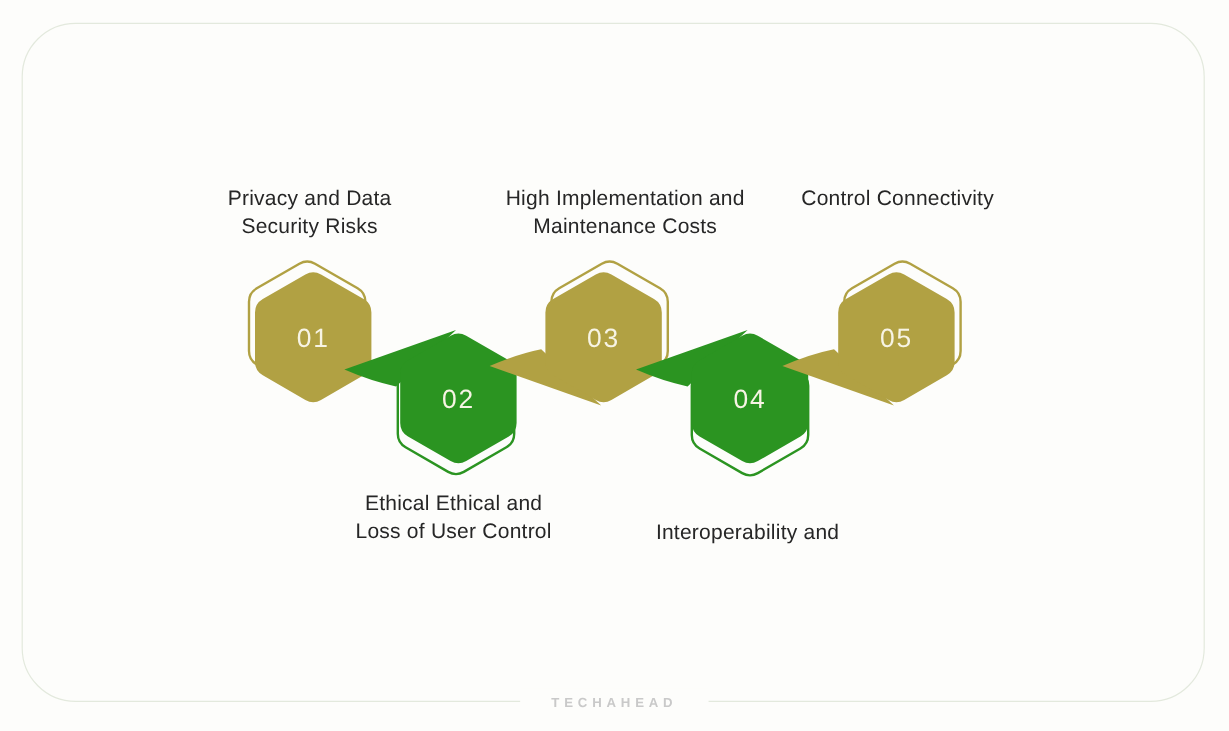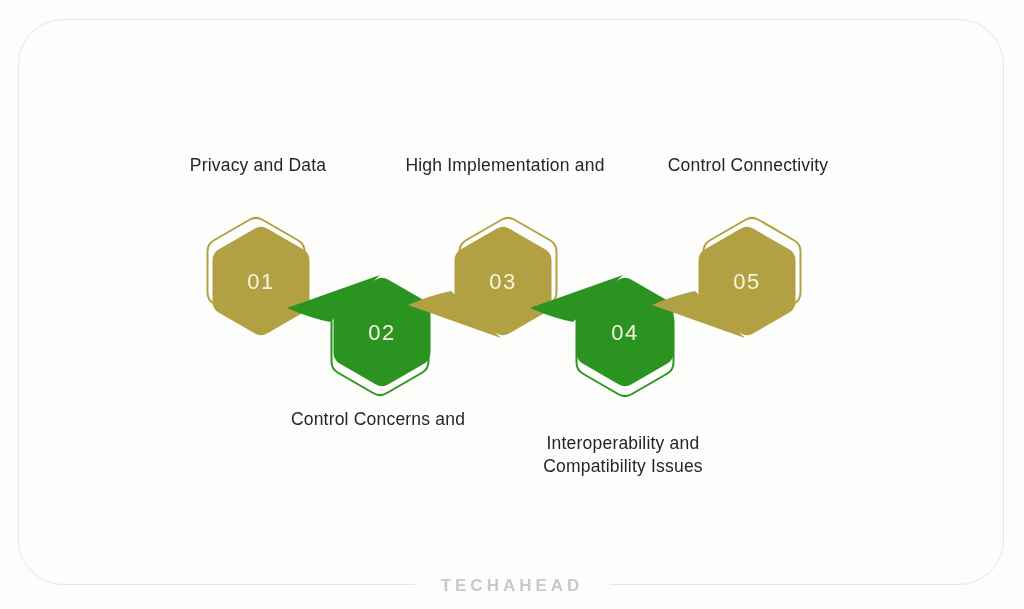"High Implementation and" div.label { left: 340px -> 356px }
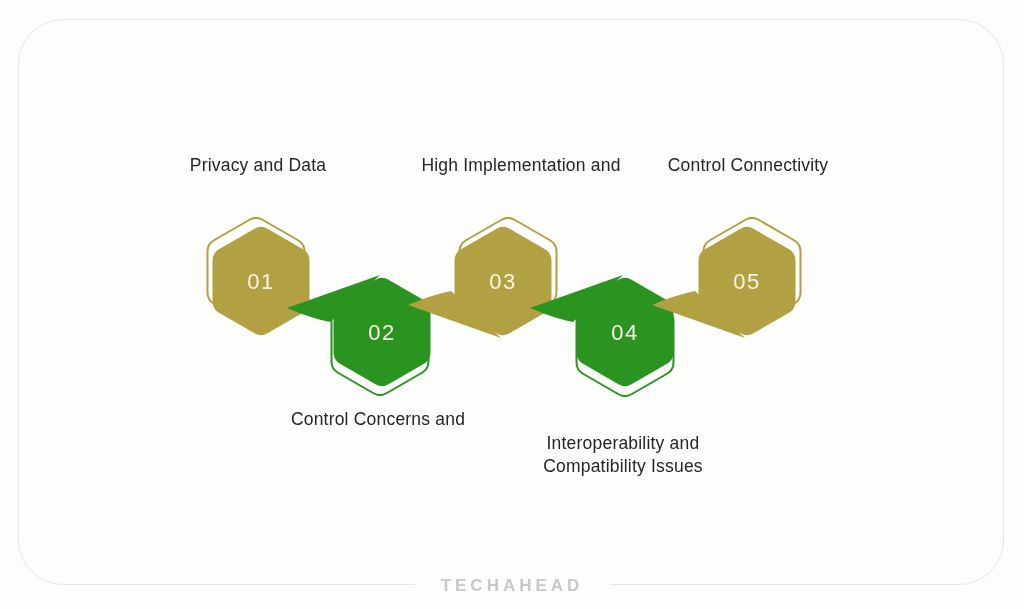"Security Risks" div { html: none -> <div>Security Risks</div> }
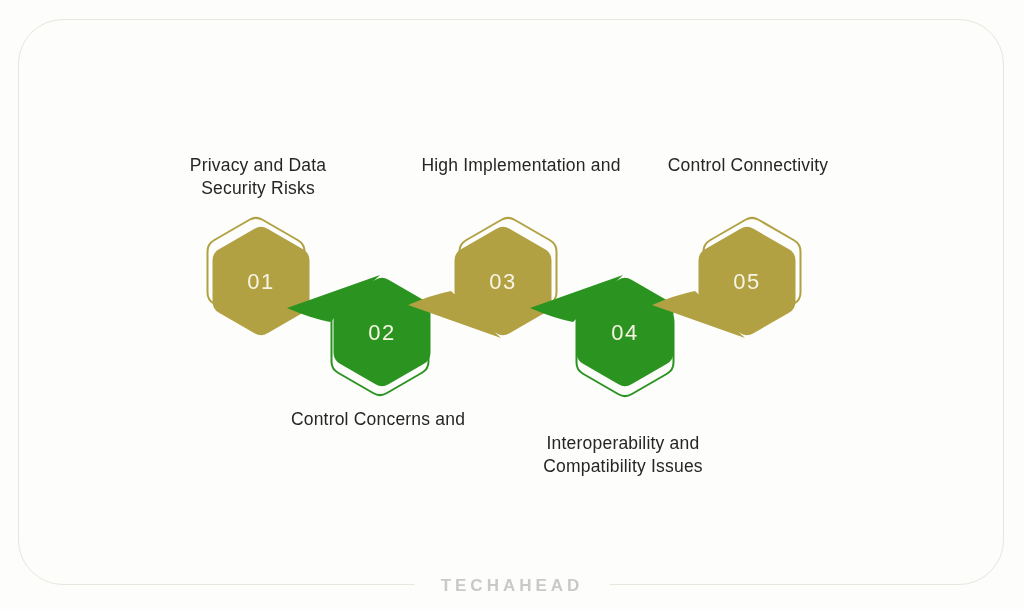"Maintenance Costs" div { html: none -> <div>Maintenance Costs</div> }
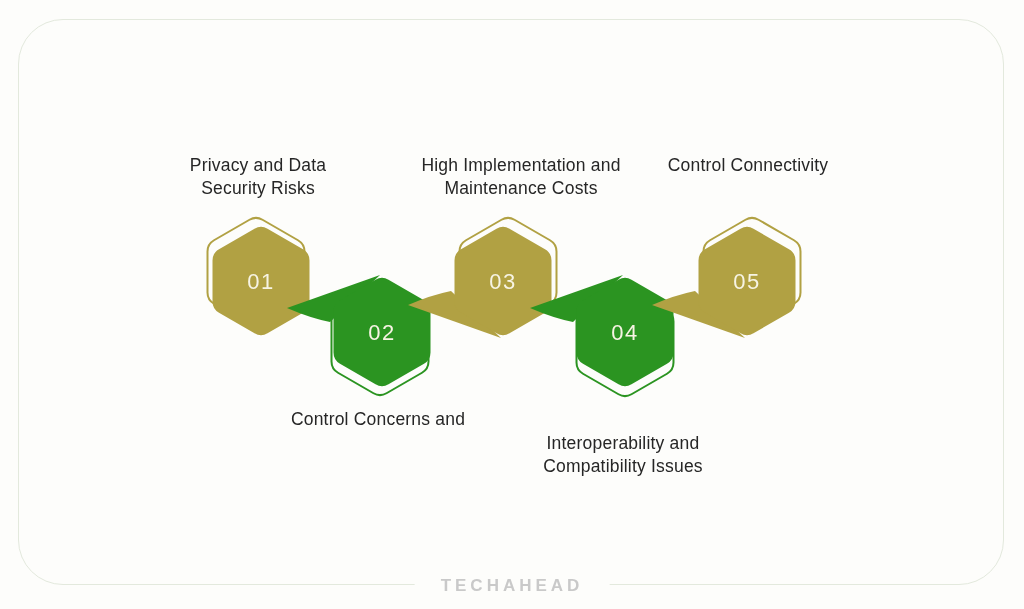"Control Concerns and" div { text: Control Concerns -> Ethical Ethical }
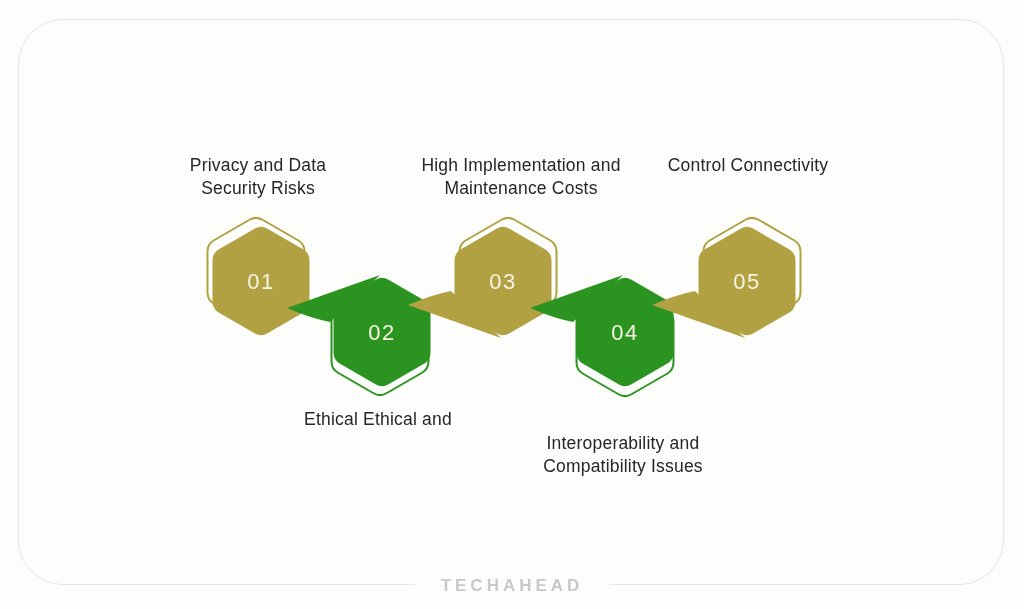"Loss of User Control" div { html: none -> <div>Loss of User Control</div> }
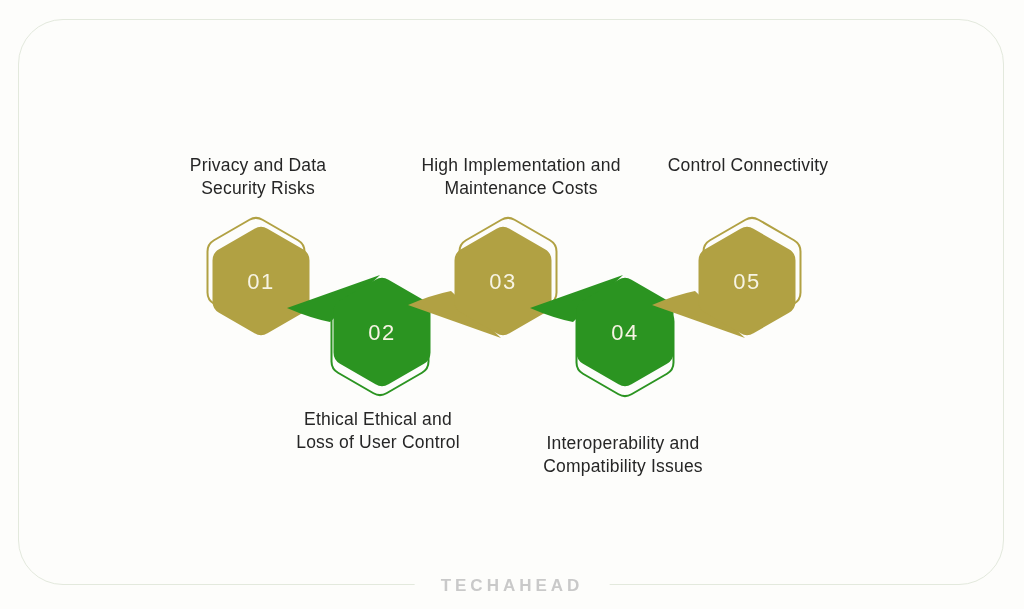"Compatibility Issues" div { html: <div>Compatibility Issues</div> -> none }
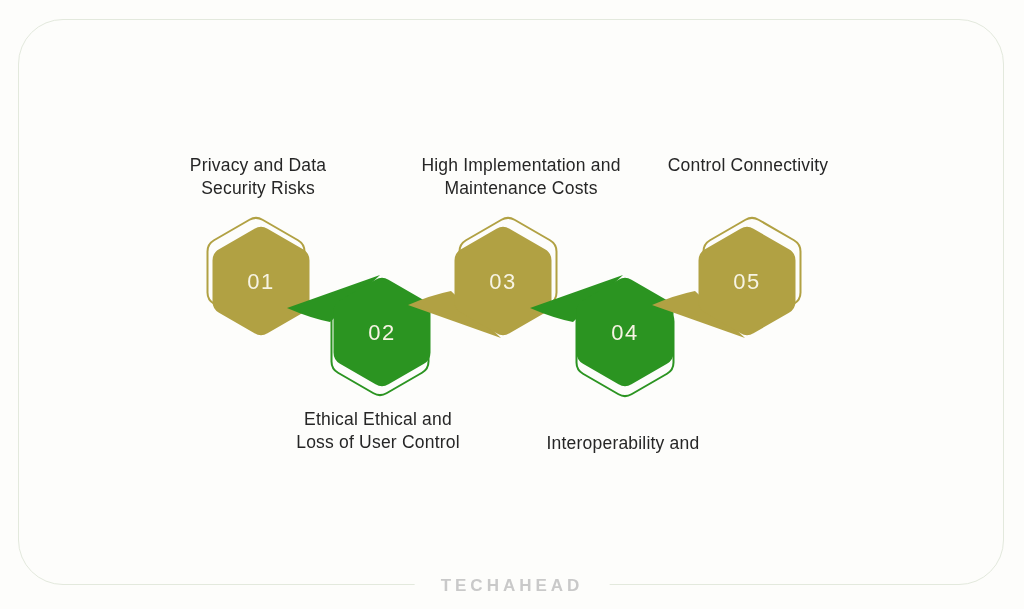"TECHAHEAD" .brand { font-size: 17px -> 11px }
